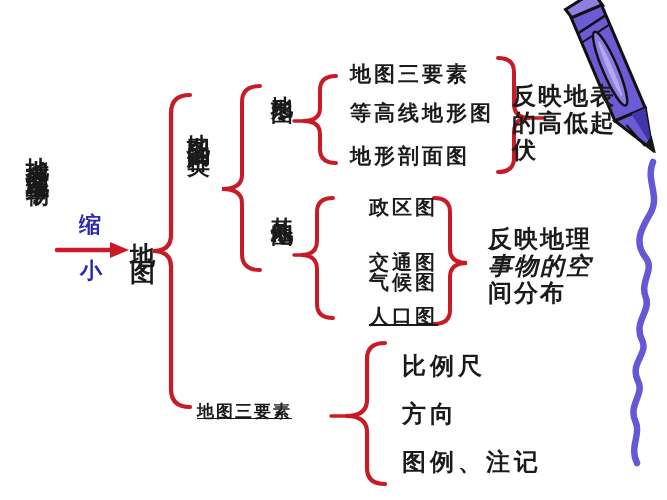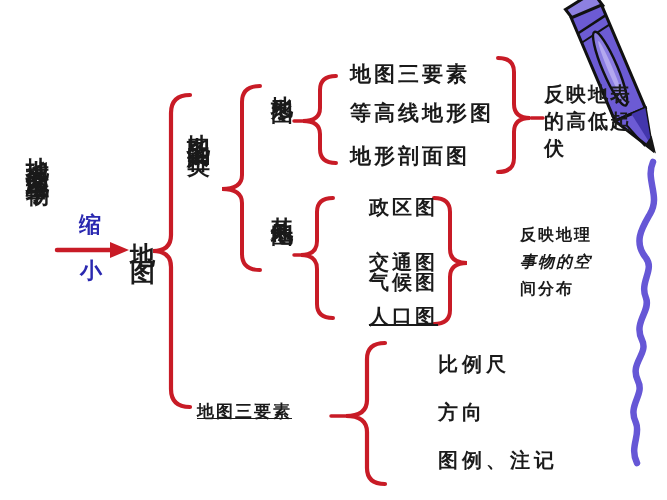"反映地表" .topo-note { font-size: 20px -> 24px; left: 544px -> 512px }
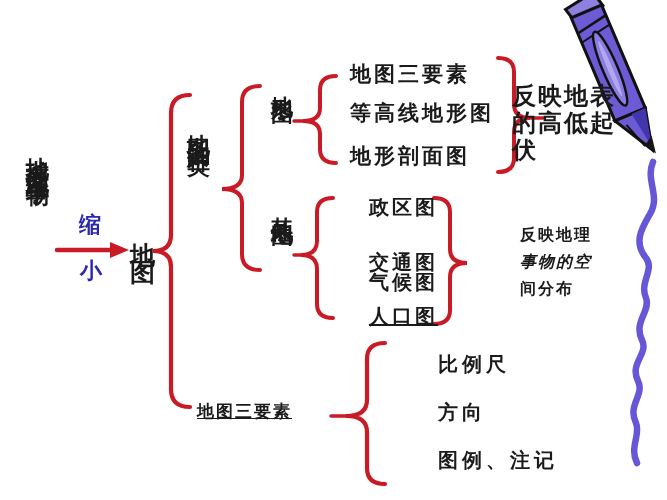"反映地理" .other-note { font-size: 16px -> 24px; left: 520px -> 488px }
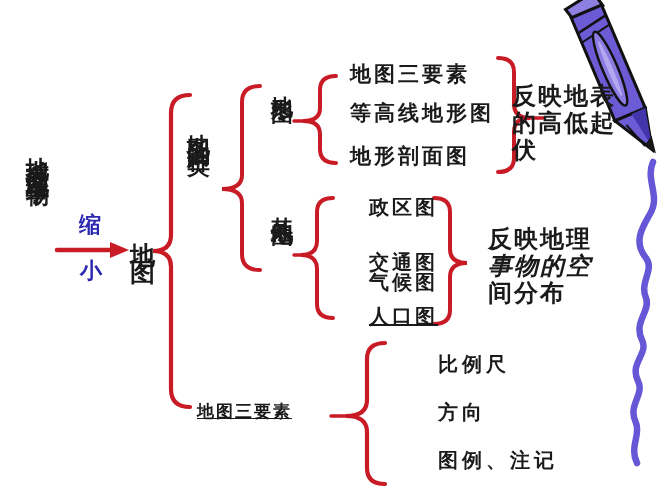"比例尺" .element-item { font-size: 20px -> 24px; margin-left: 36px -> none }
